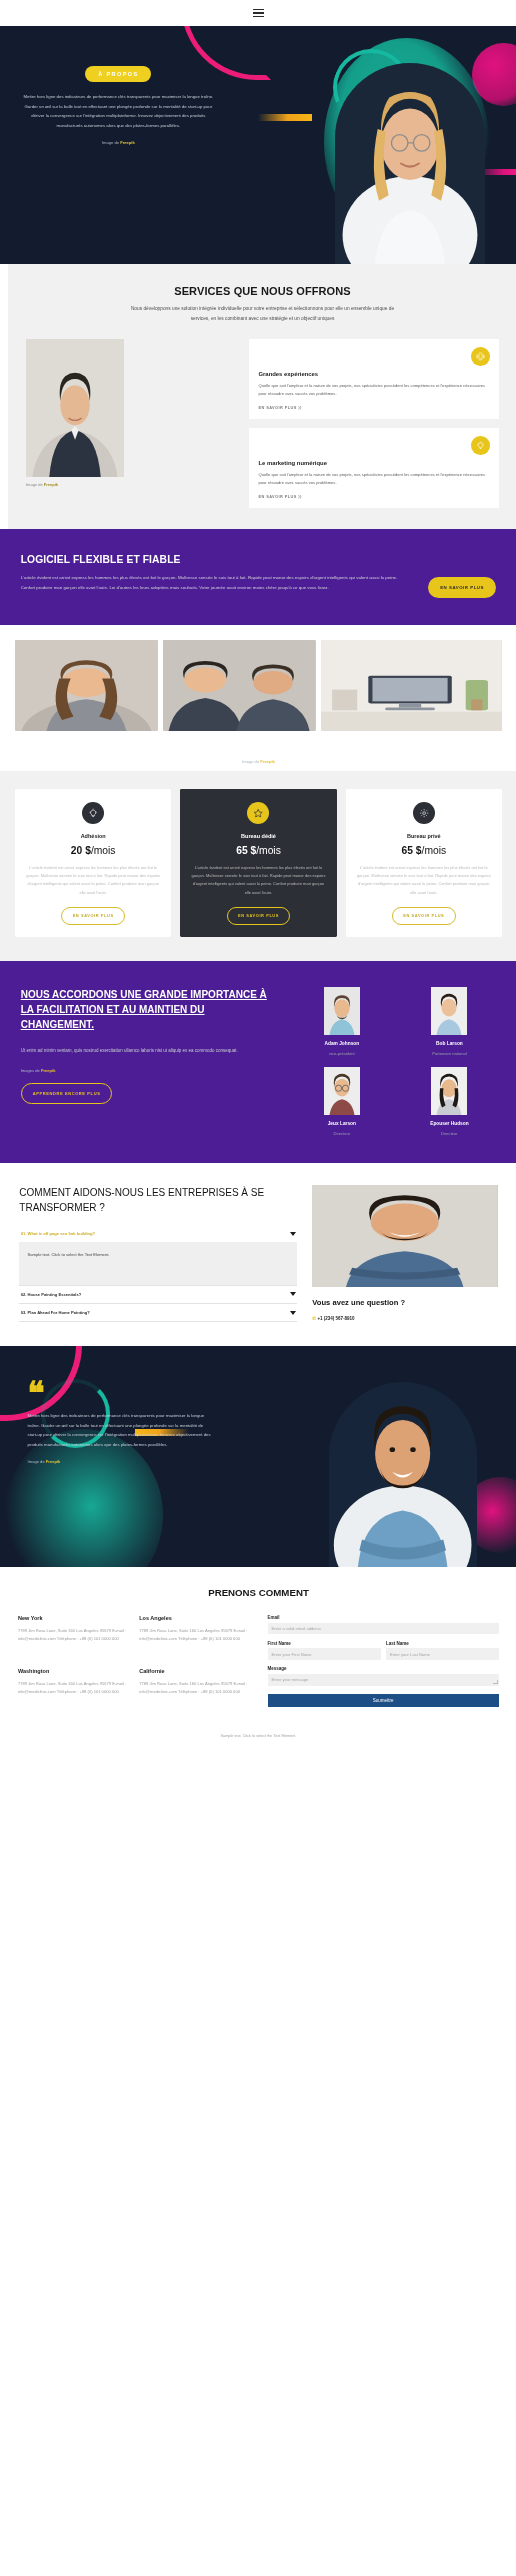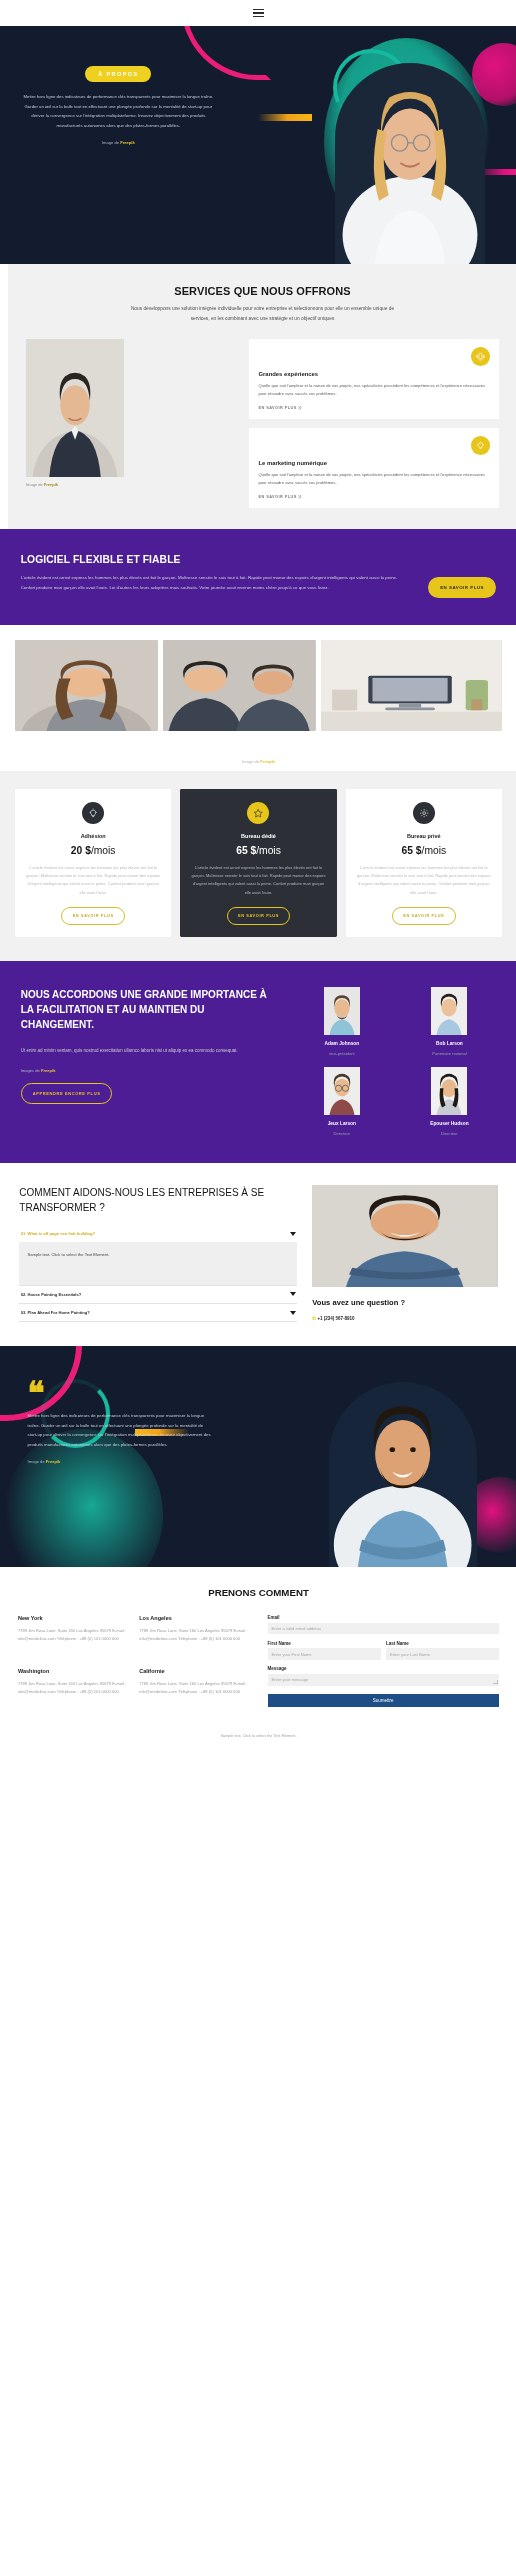"NOUS ACCORDONS UNE GRANDE IMPORTANCE" .team h2 { text-decoration: none -> underline }
